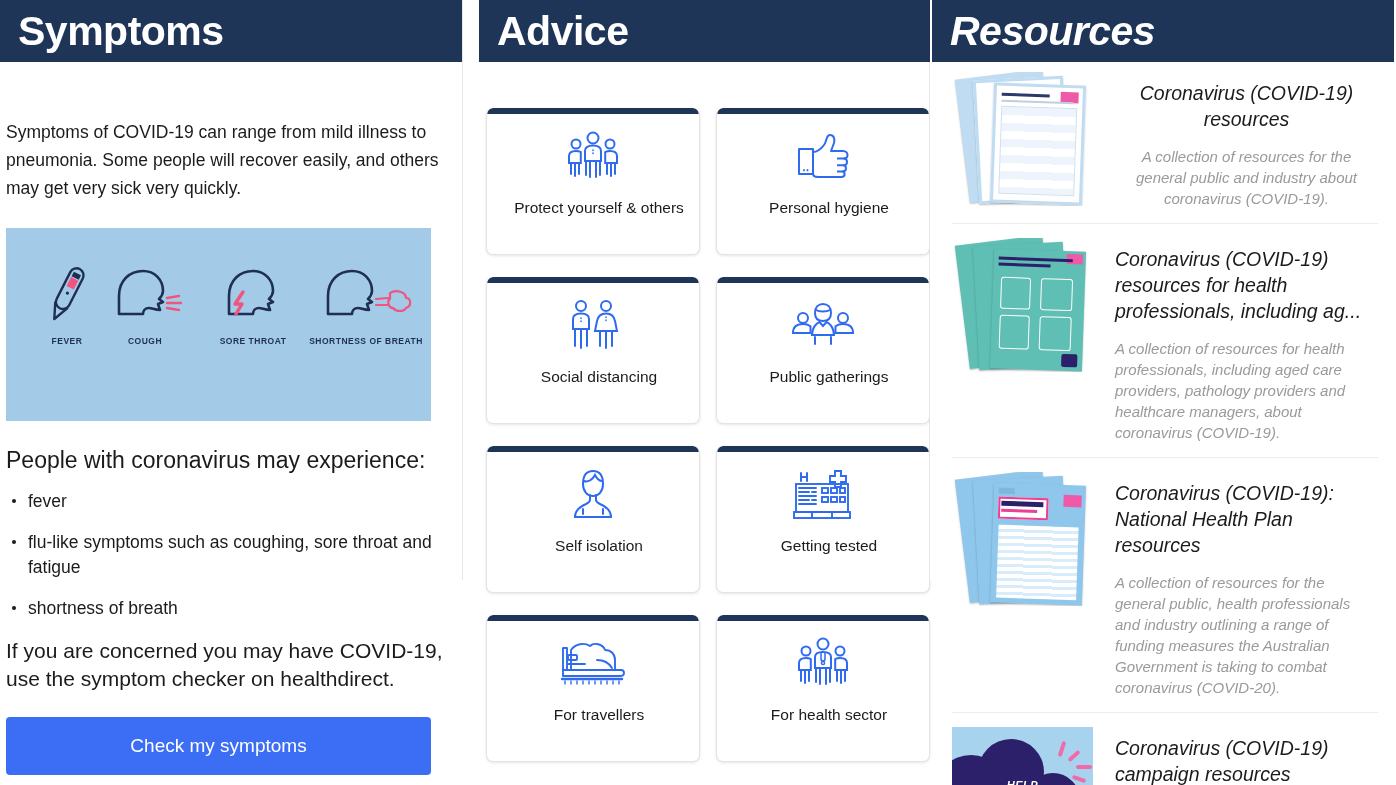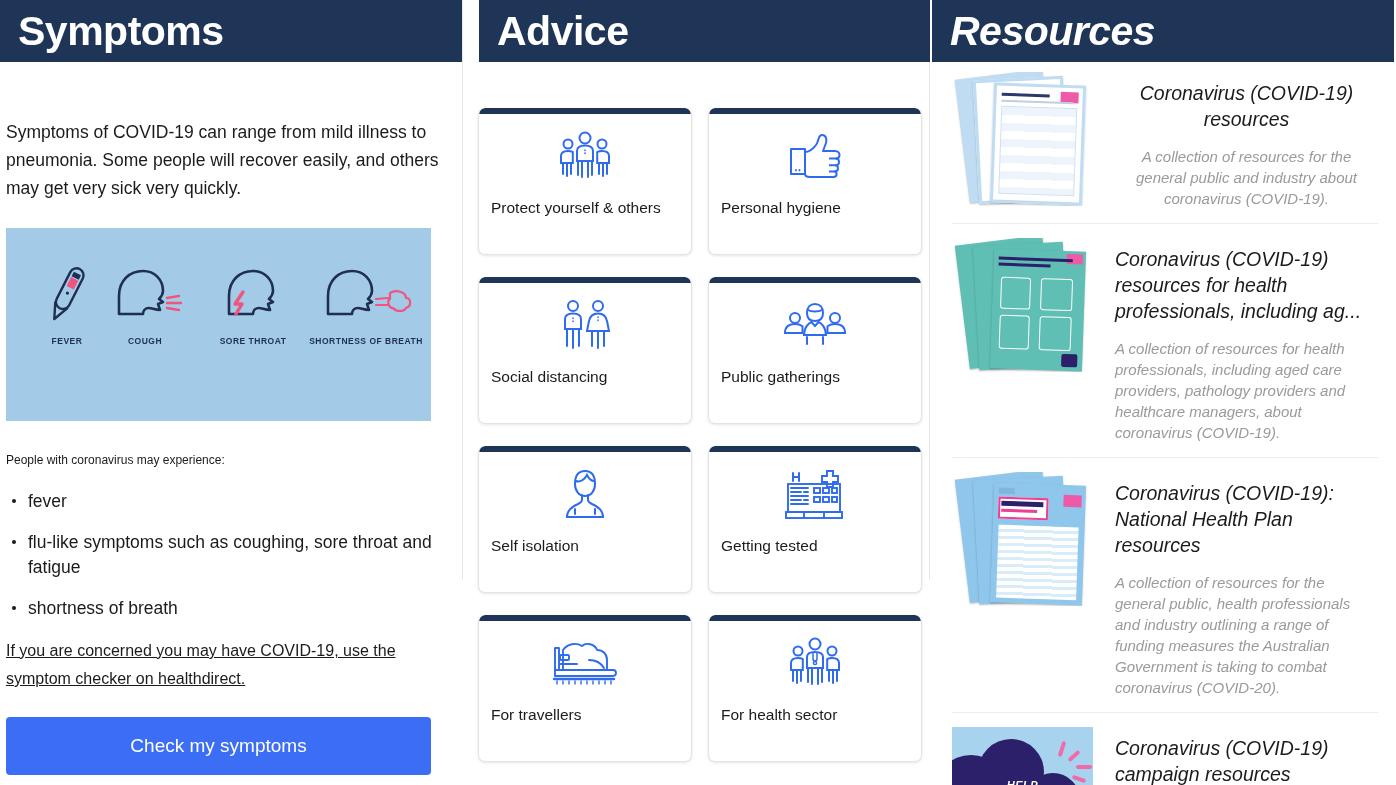"Protect yourself & others" .advice-grid { margin-left: 15px -> 23px; text-align: none -> center }
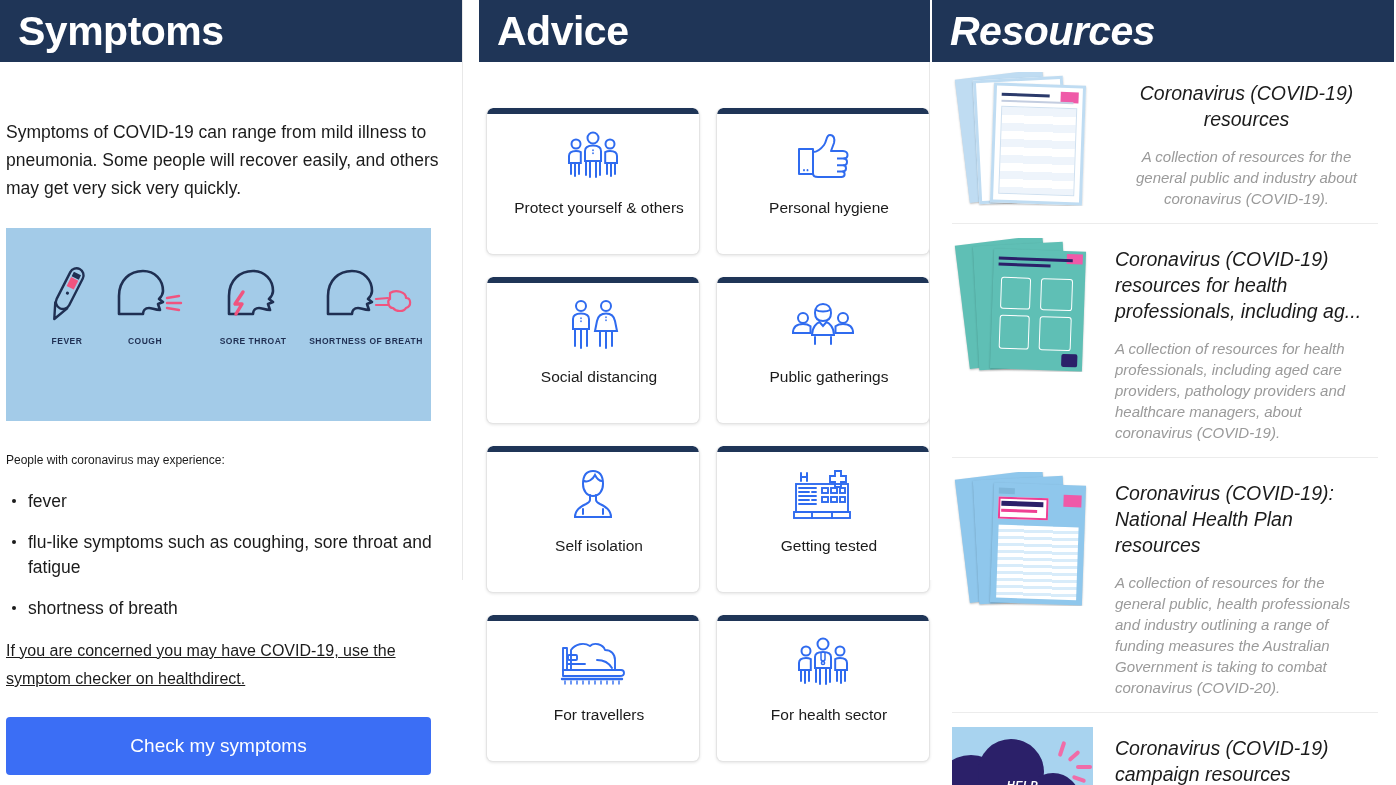"People with coronavirus may experience:" .sym-lead { font-size: 12px -> 23px }
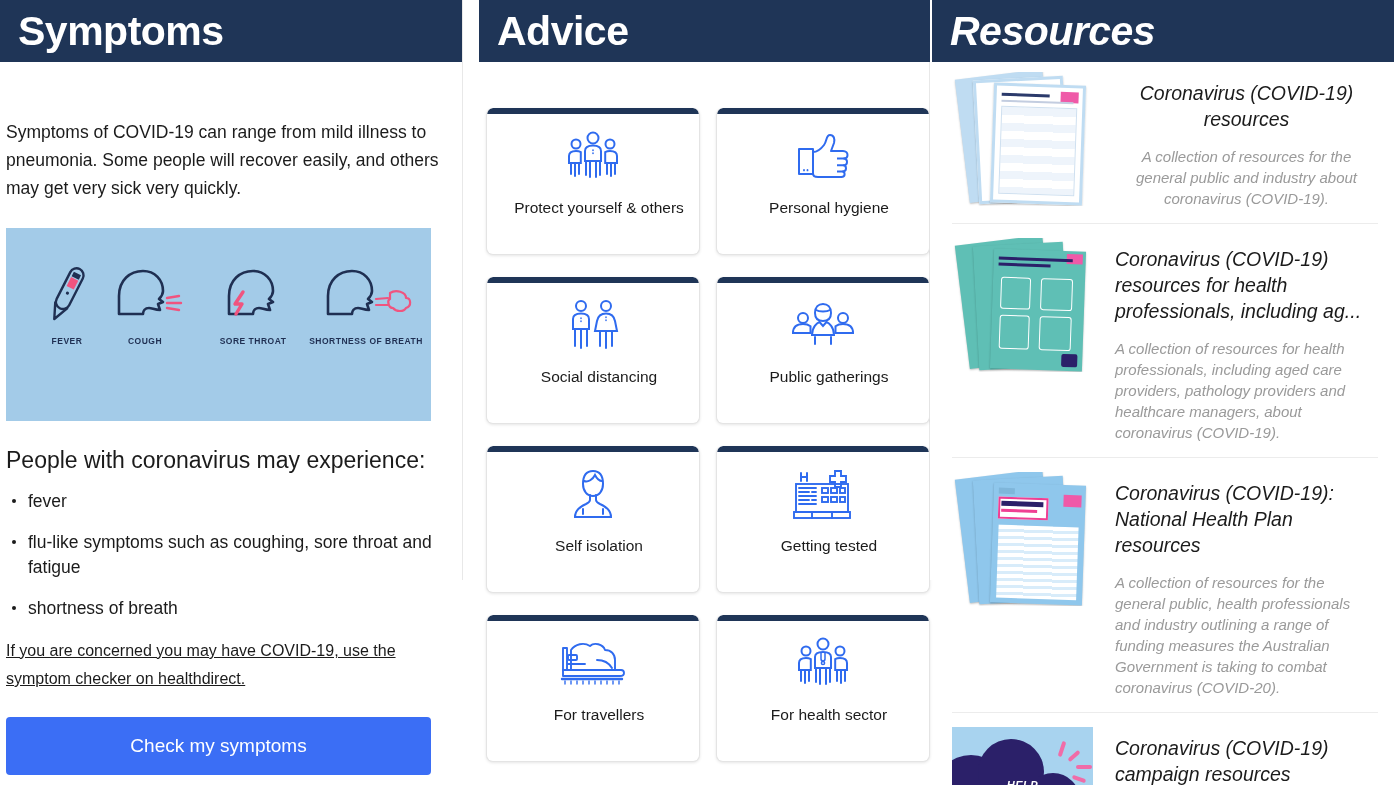"If you are concerned you" .sym-footer { font-size: 16px -> 21px; text-decoration: underline -> none }
